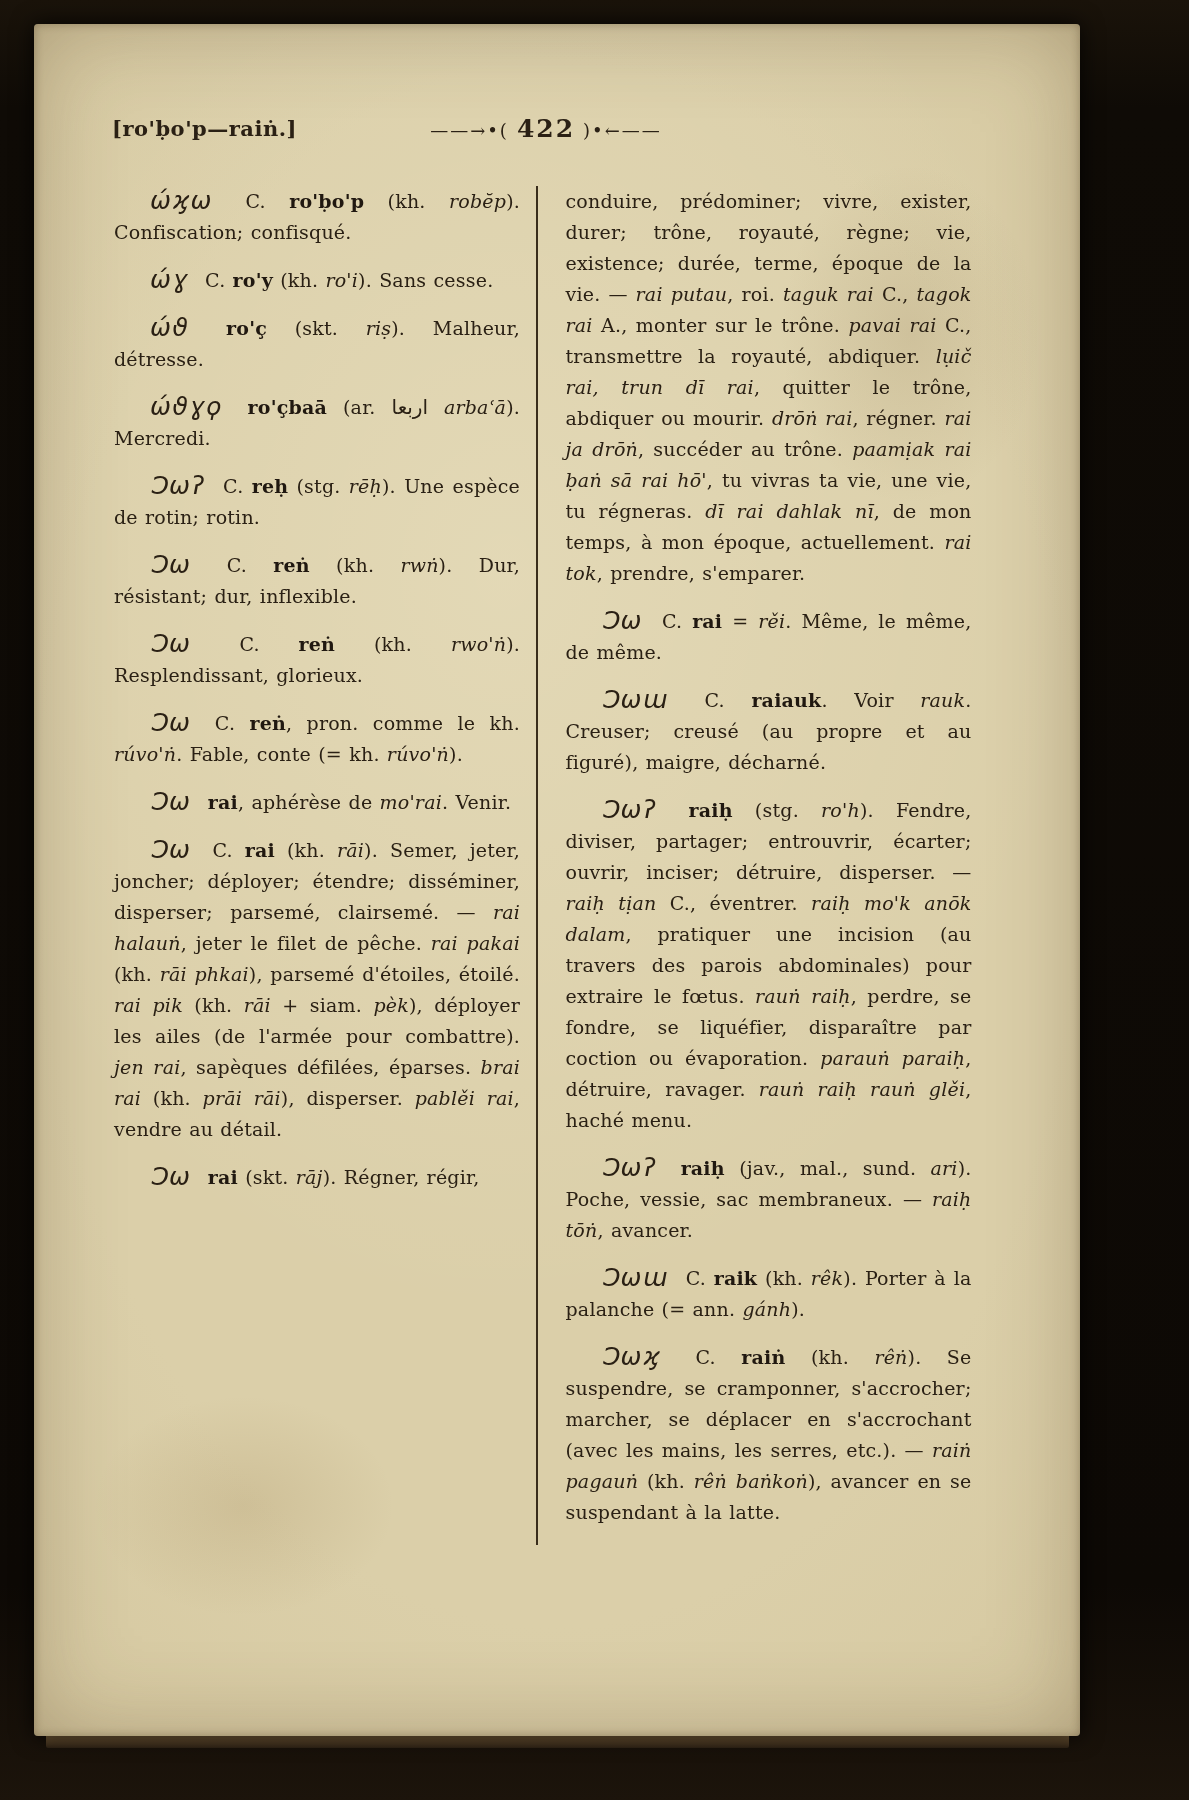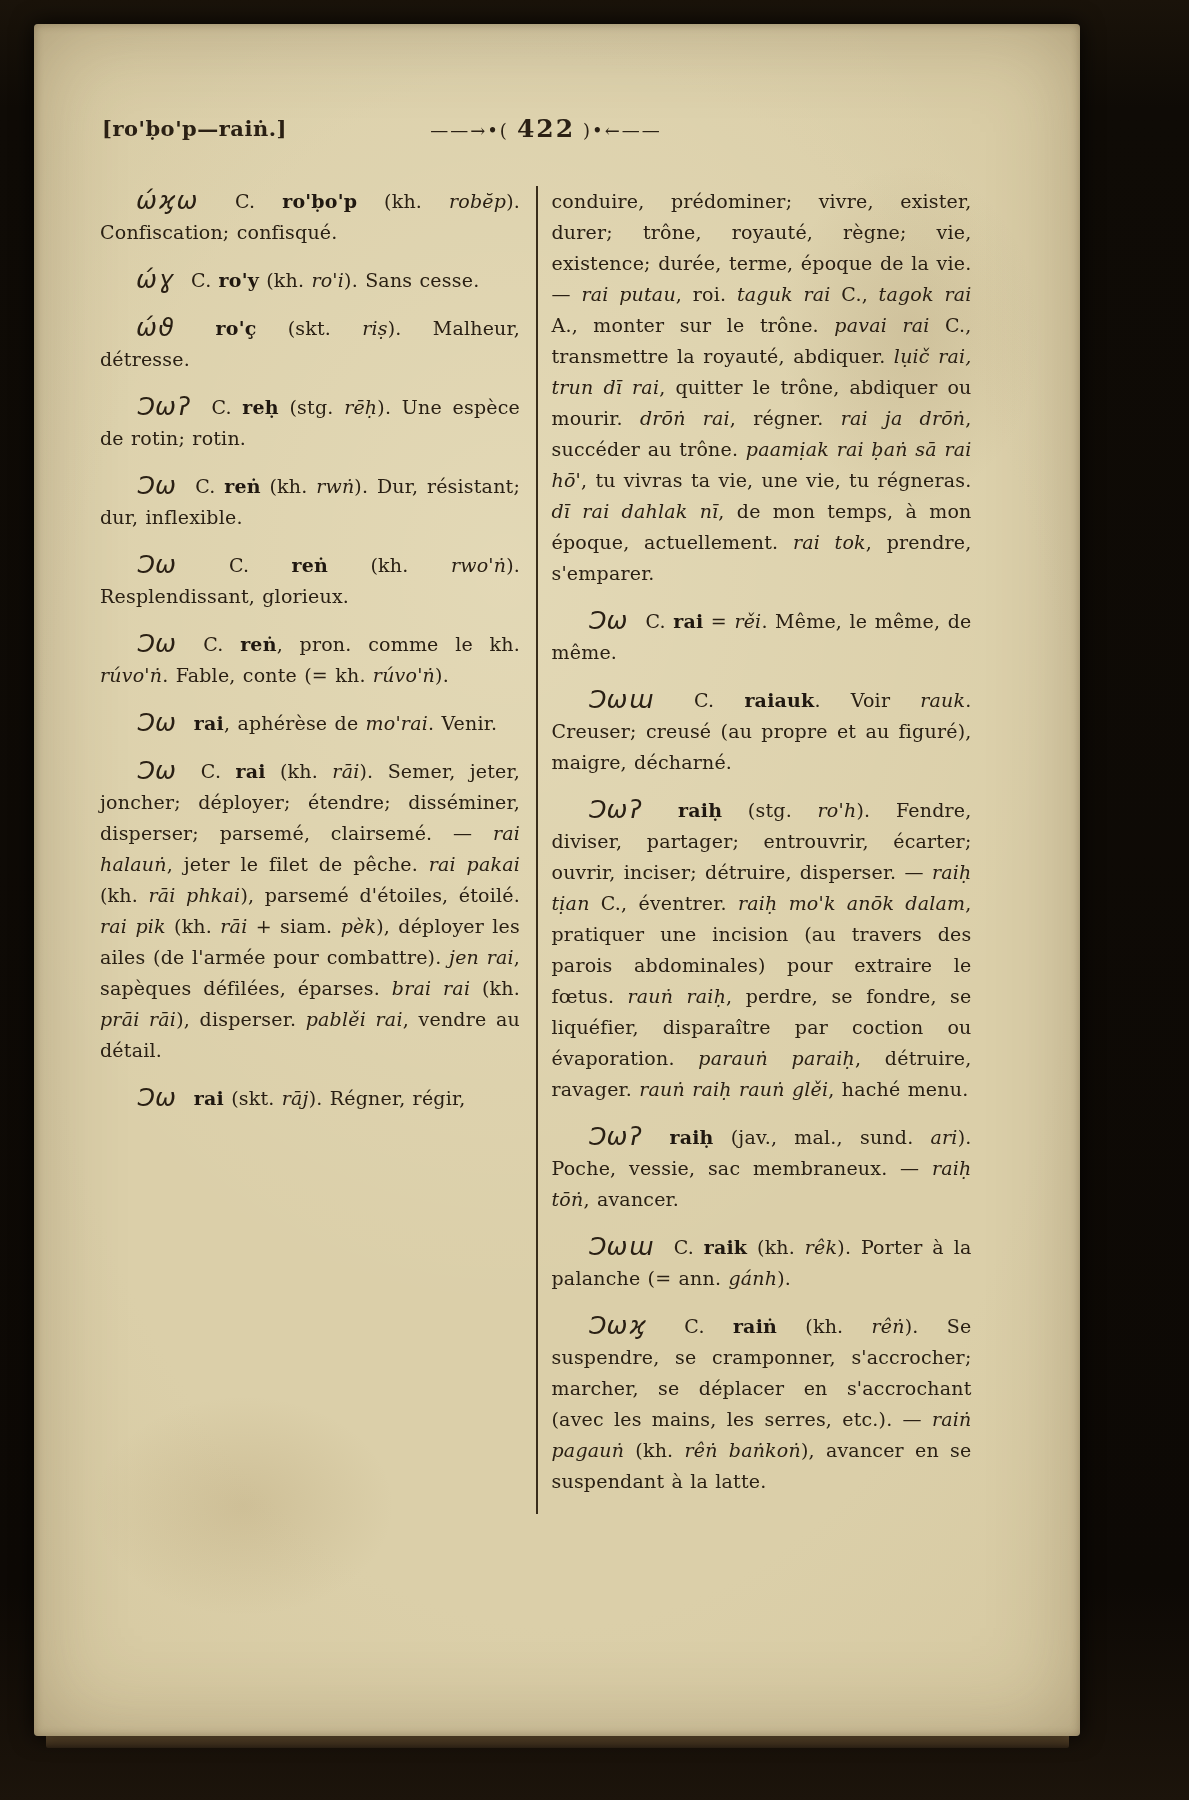"[ro'ḅo'p—raiṅ.]" .catchword { left: 2px -> 12px }
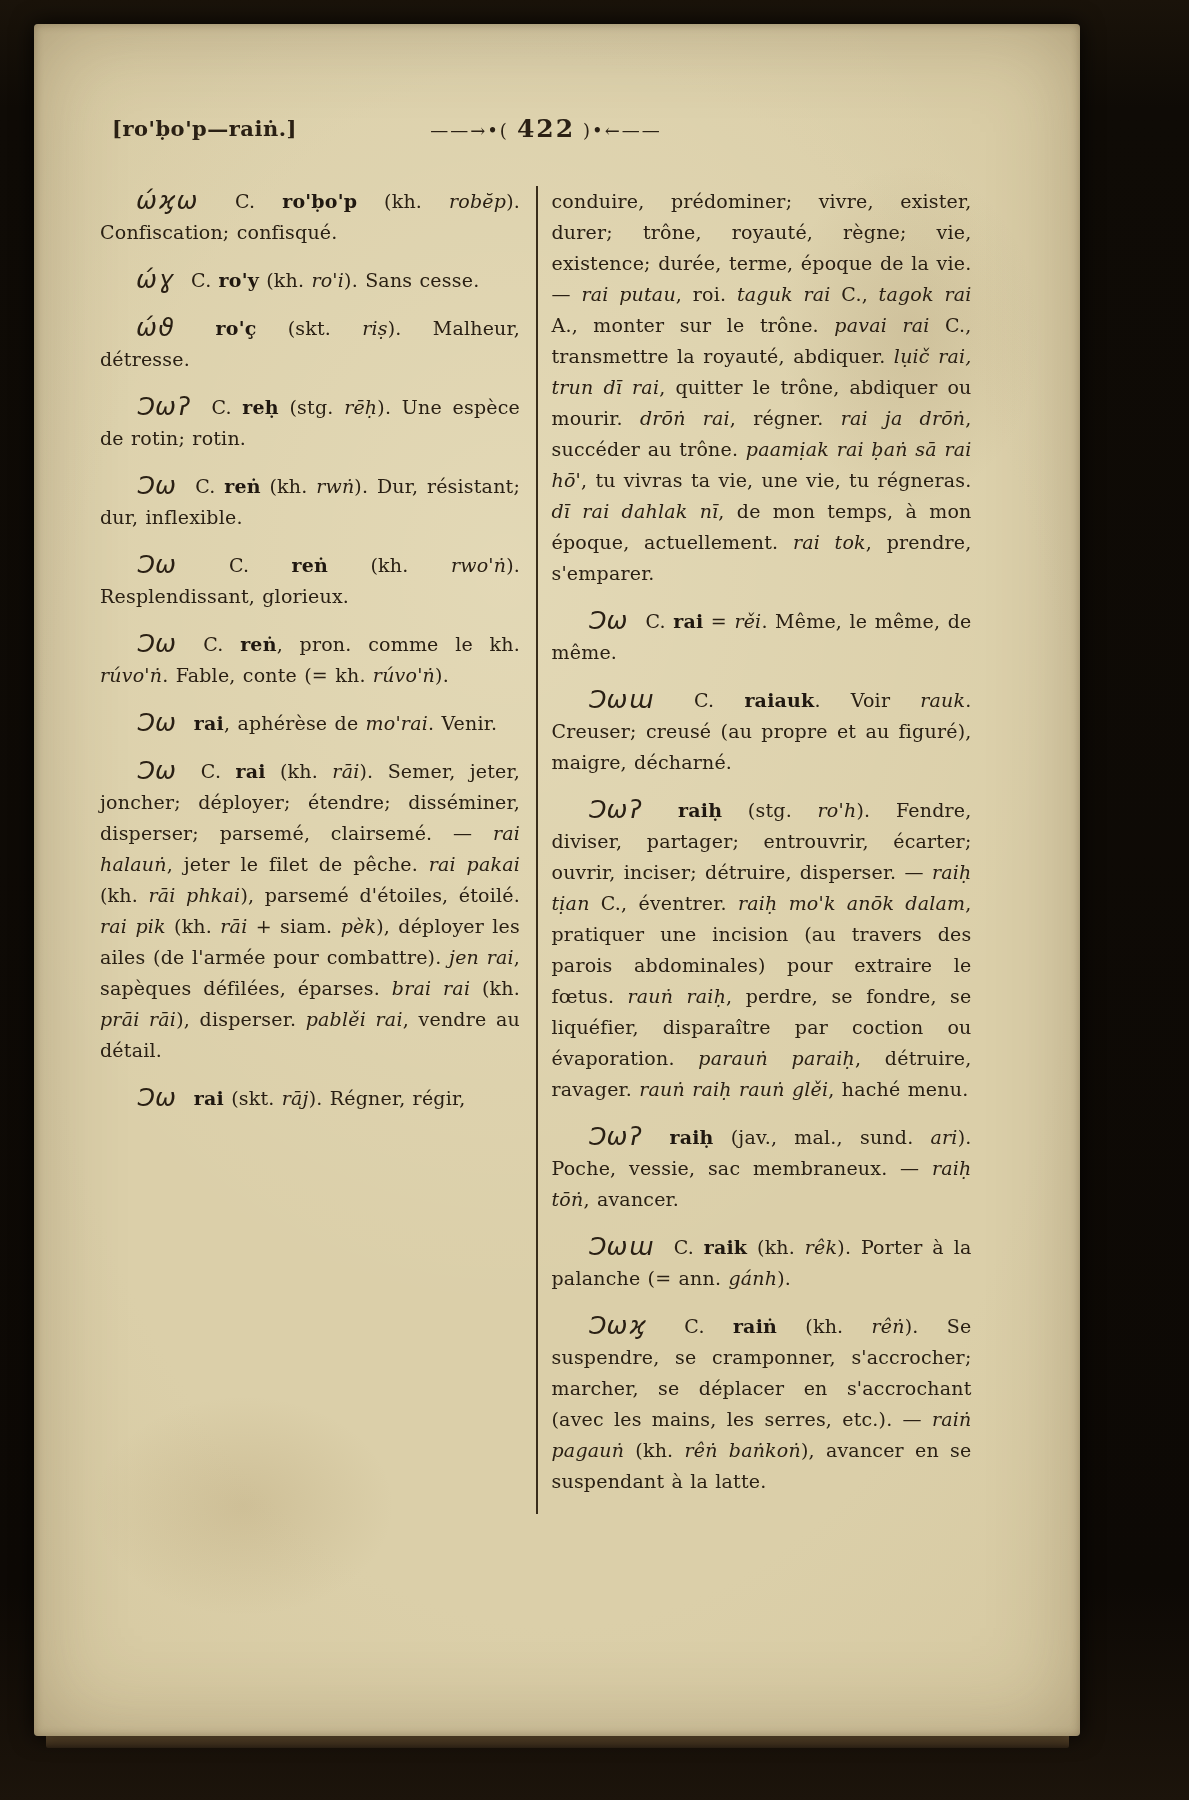"ώϗω C. ro'ḅo'p (kh. robĕp)." p.entry { margin: 0 0 17px 0 -> 0 0 17px 14px }
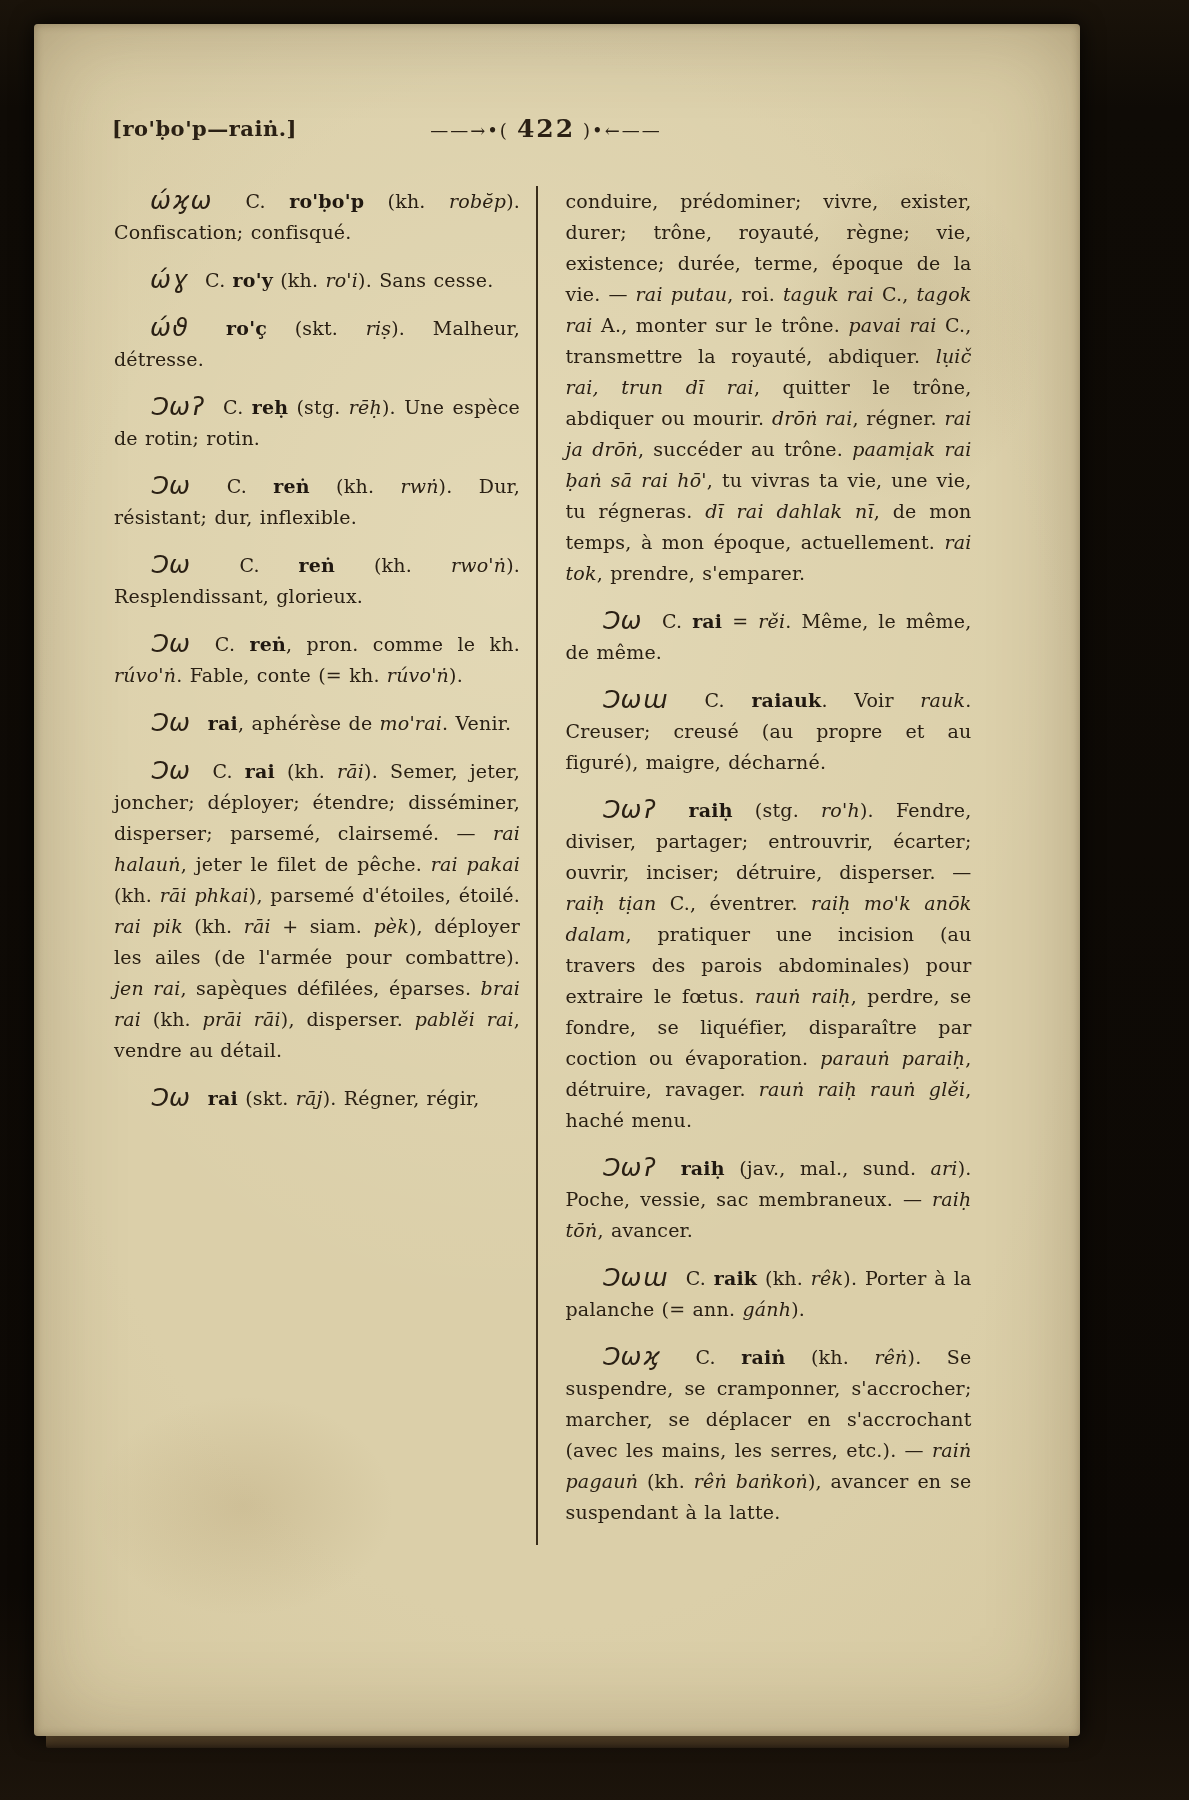"ώϑɣϙ ro'çbaā (ar. اربعا arbaʿā)." p.entry { html: none -> <p><span>ώϑɣϙ</span><span> </span><span>ro'çbaā</span><span> (ar. </span><span>اربعا</span><span> </span><span>arbaʿā</span><span>). Mercredi.</span></p> }
